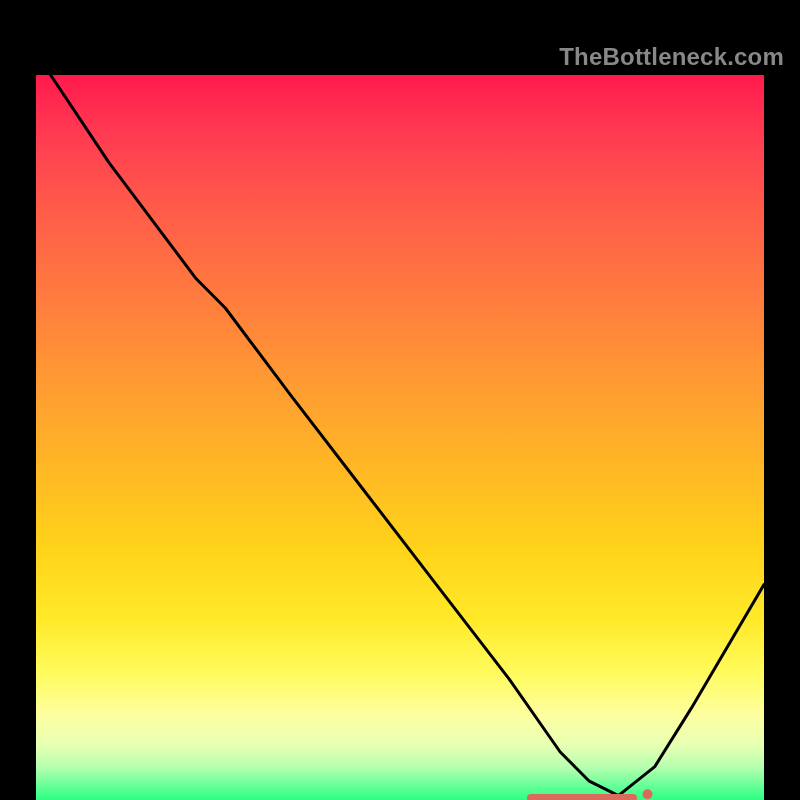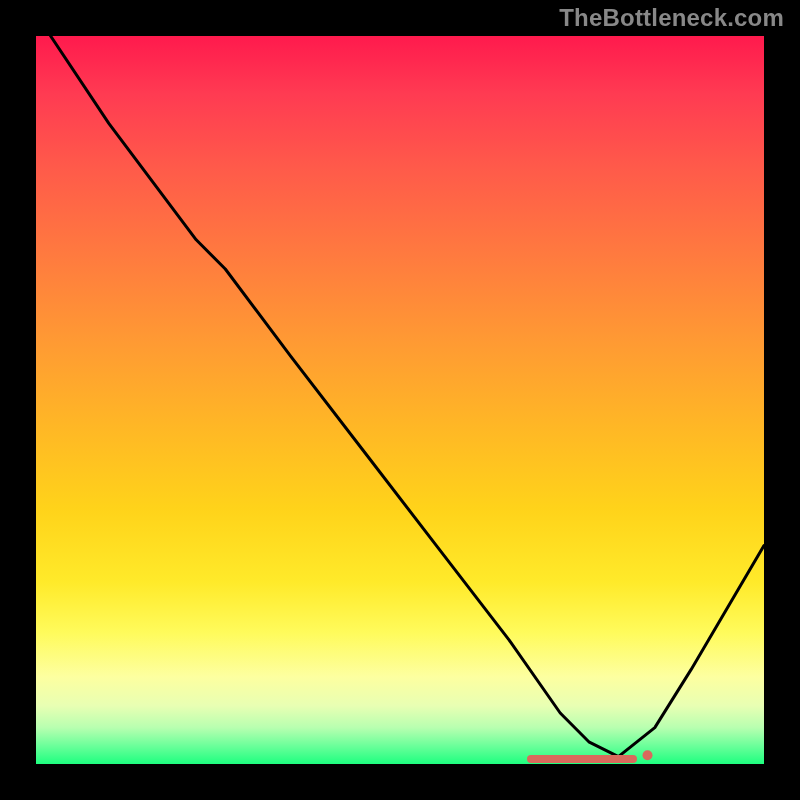"TheBottleneck.com" .wrap { margin-top: none -> 39px }
